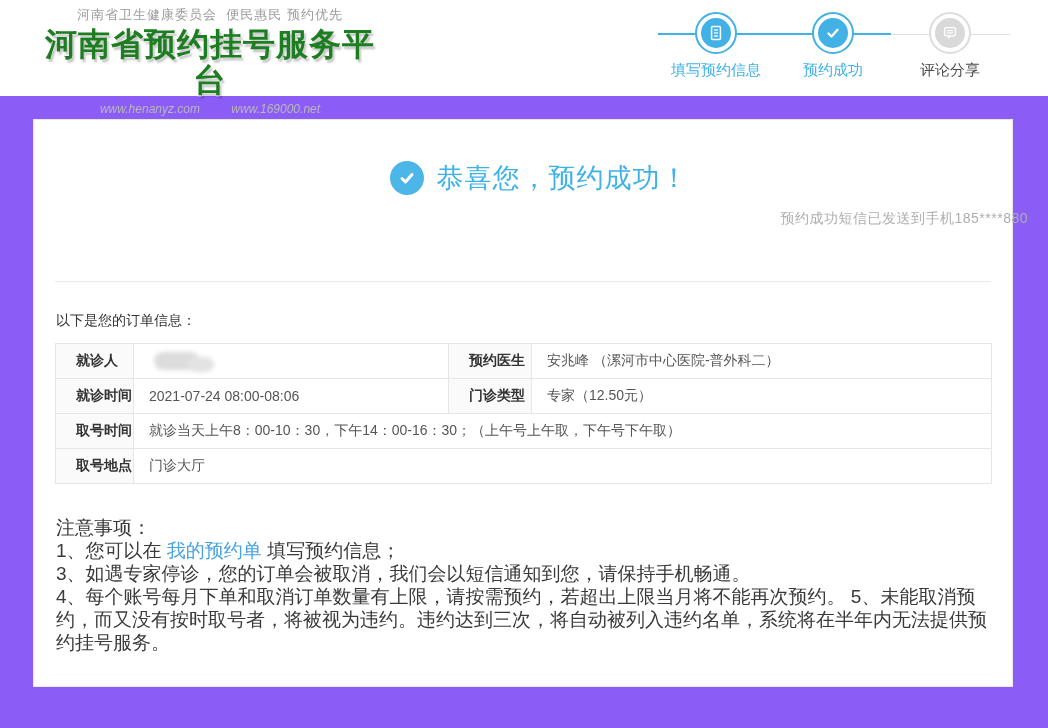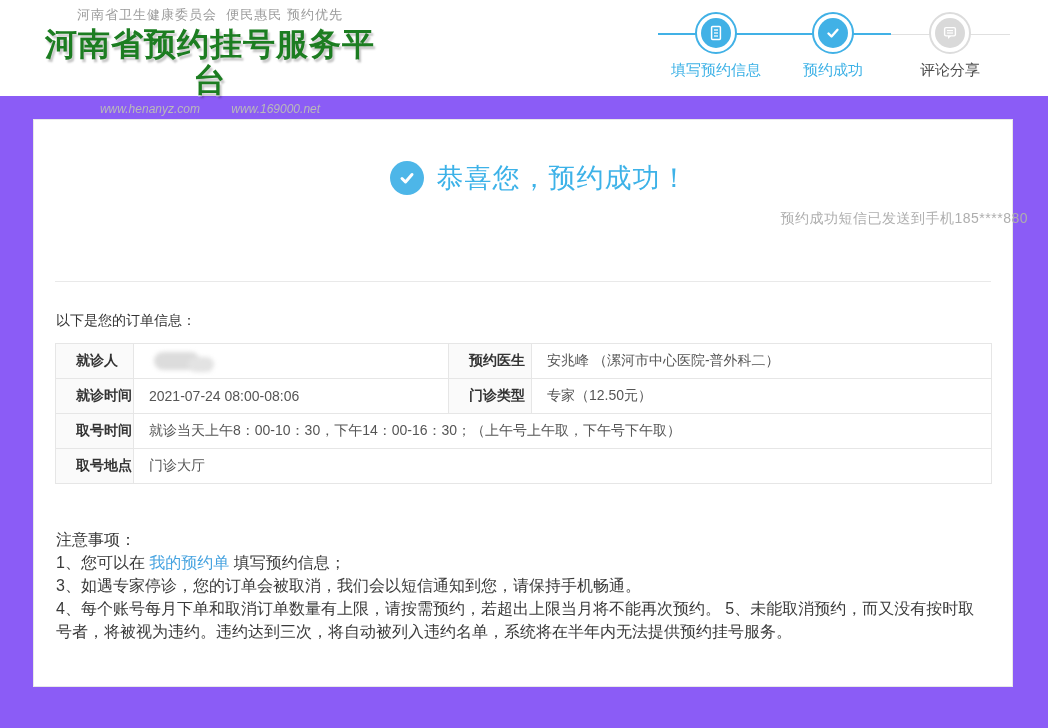"注意事项：" .notes { font-size: 16px -> 19px; top: 408px -> 396px }
